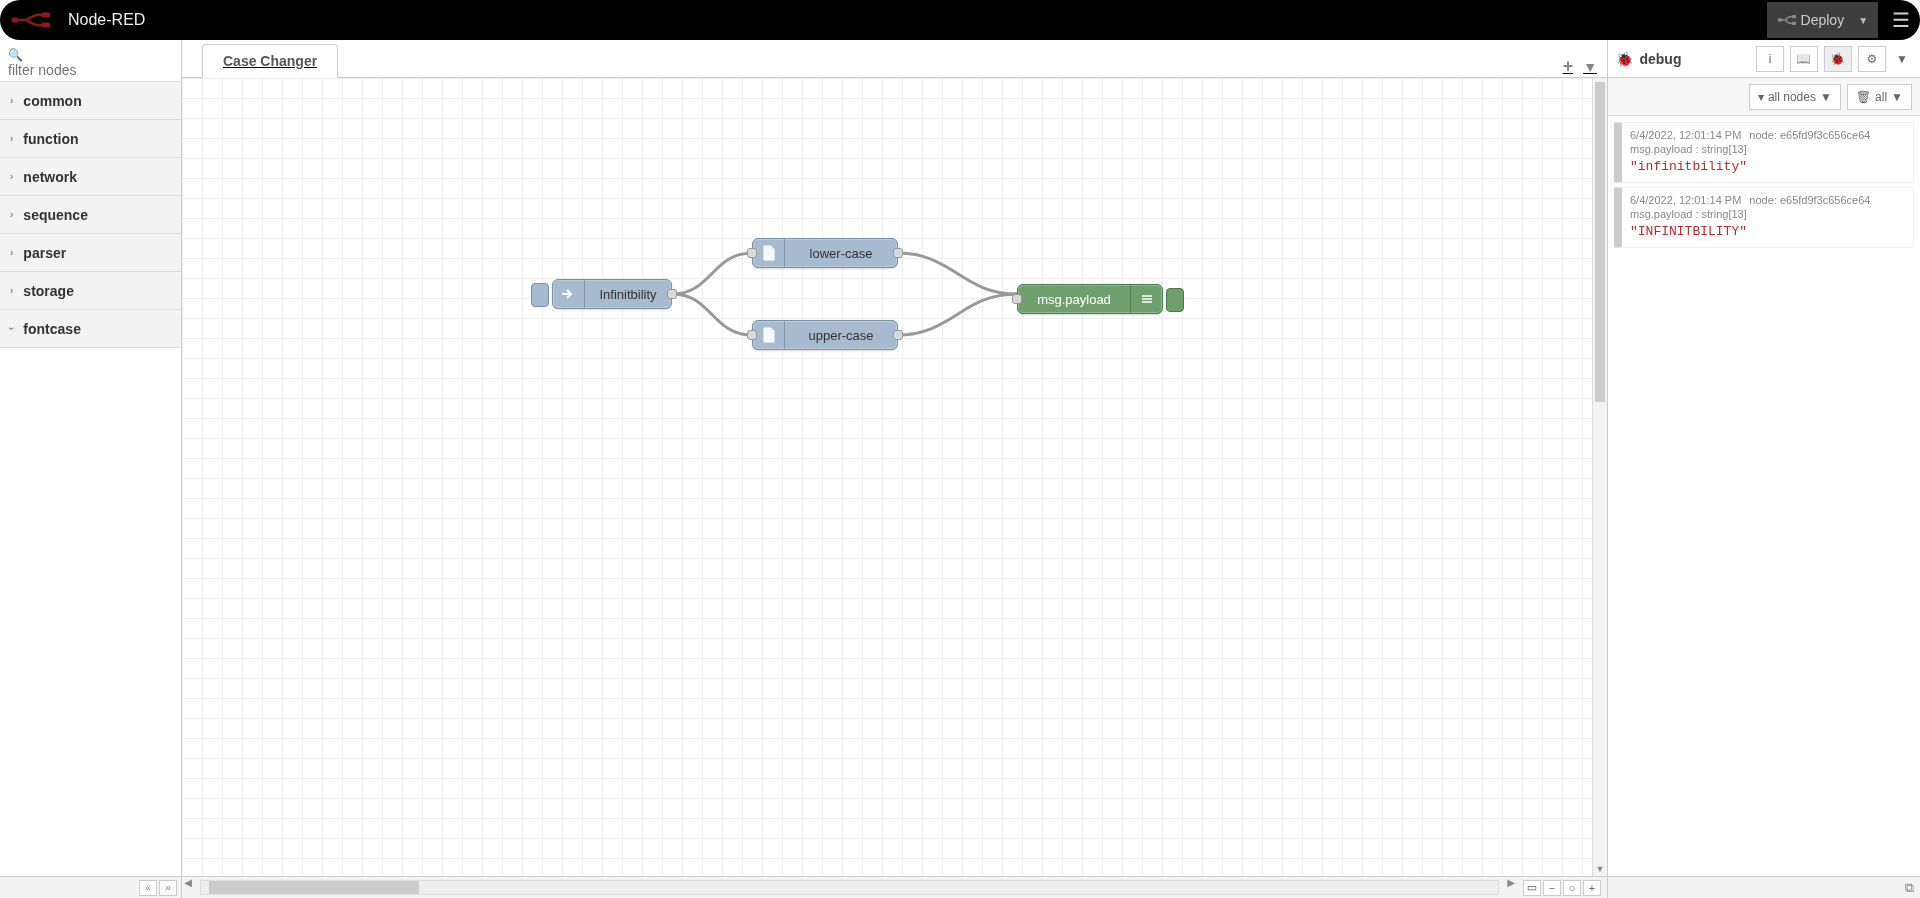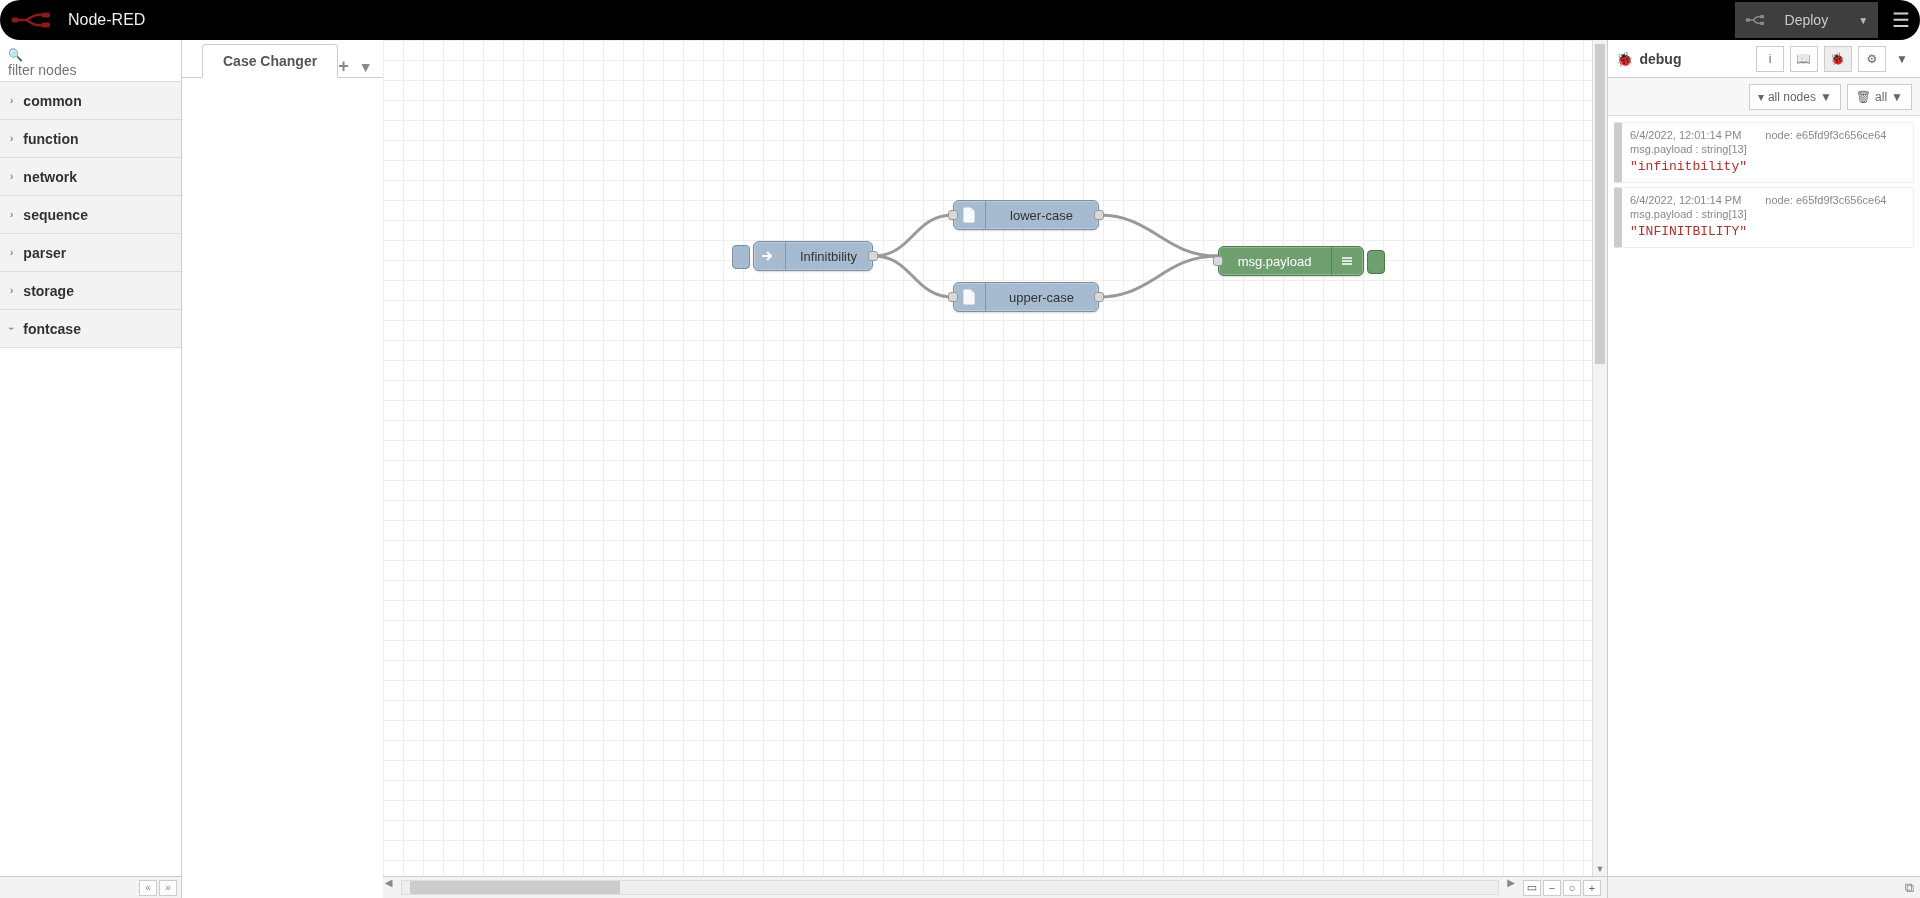"Deploy" .deploy-btn { gap: 20px -> 4px }
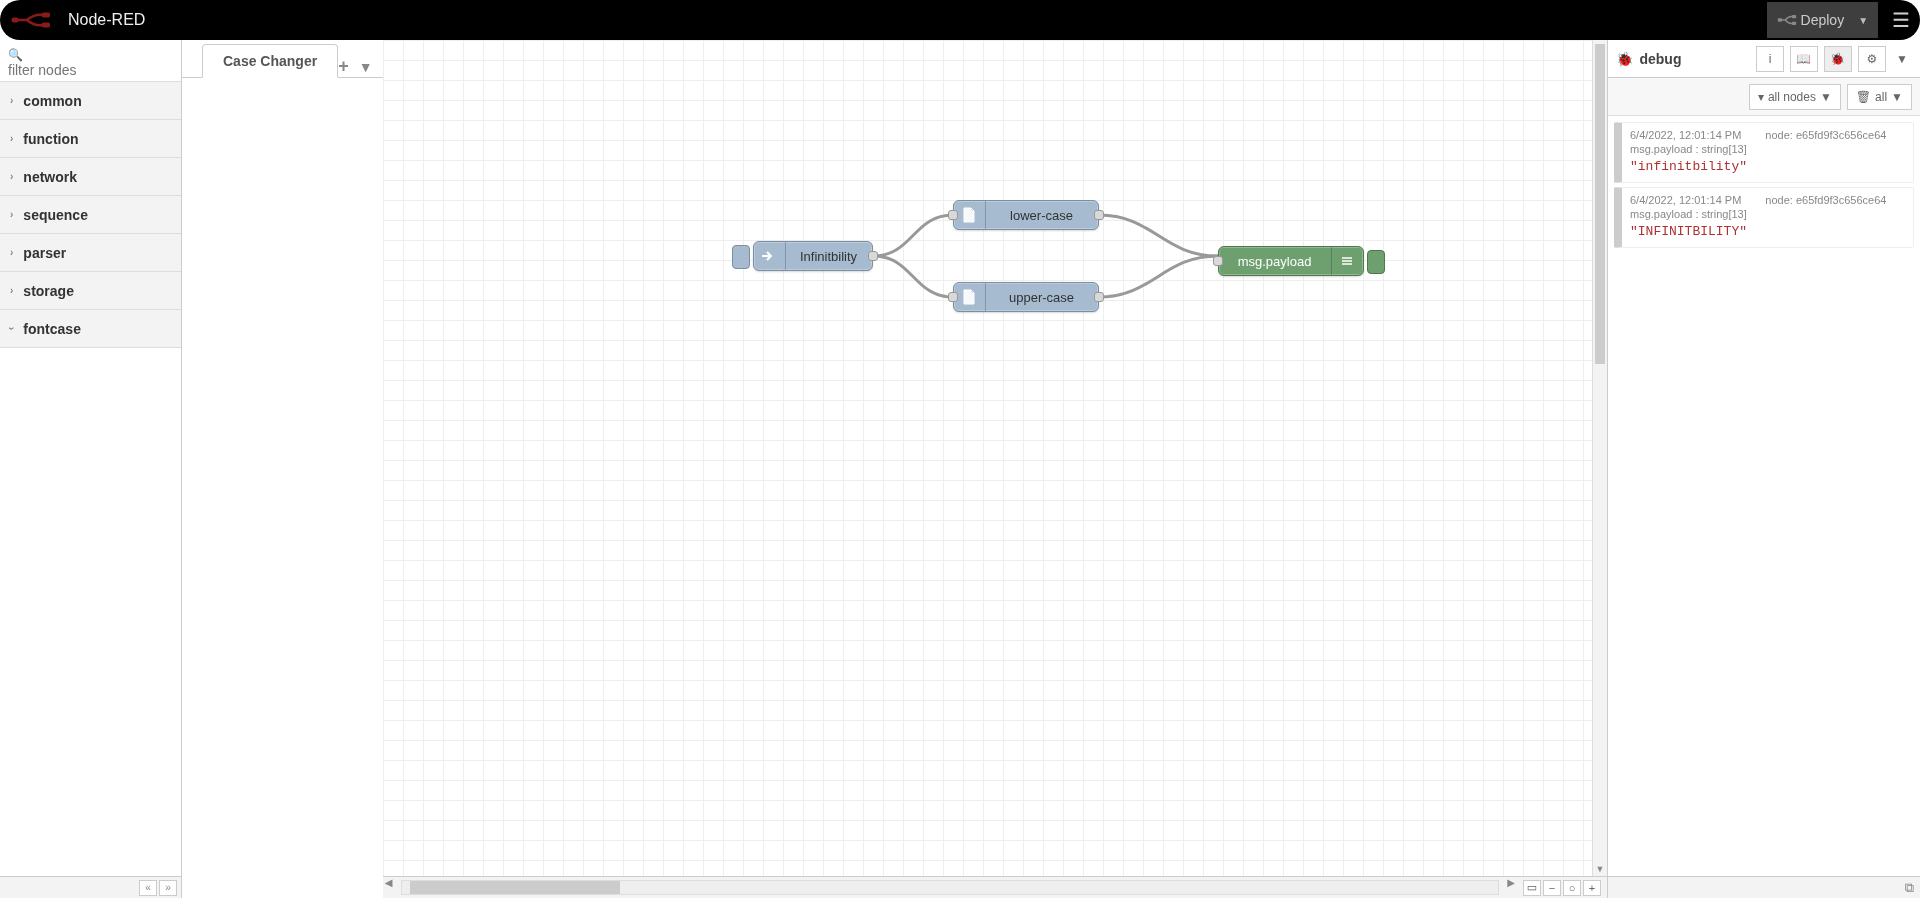"Case Changer" .workspace { flex-direction: row -> column; text-decoration: none -> underline }
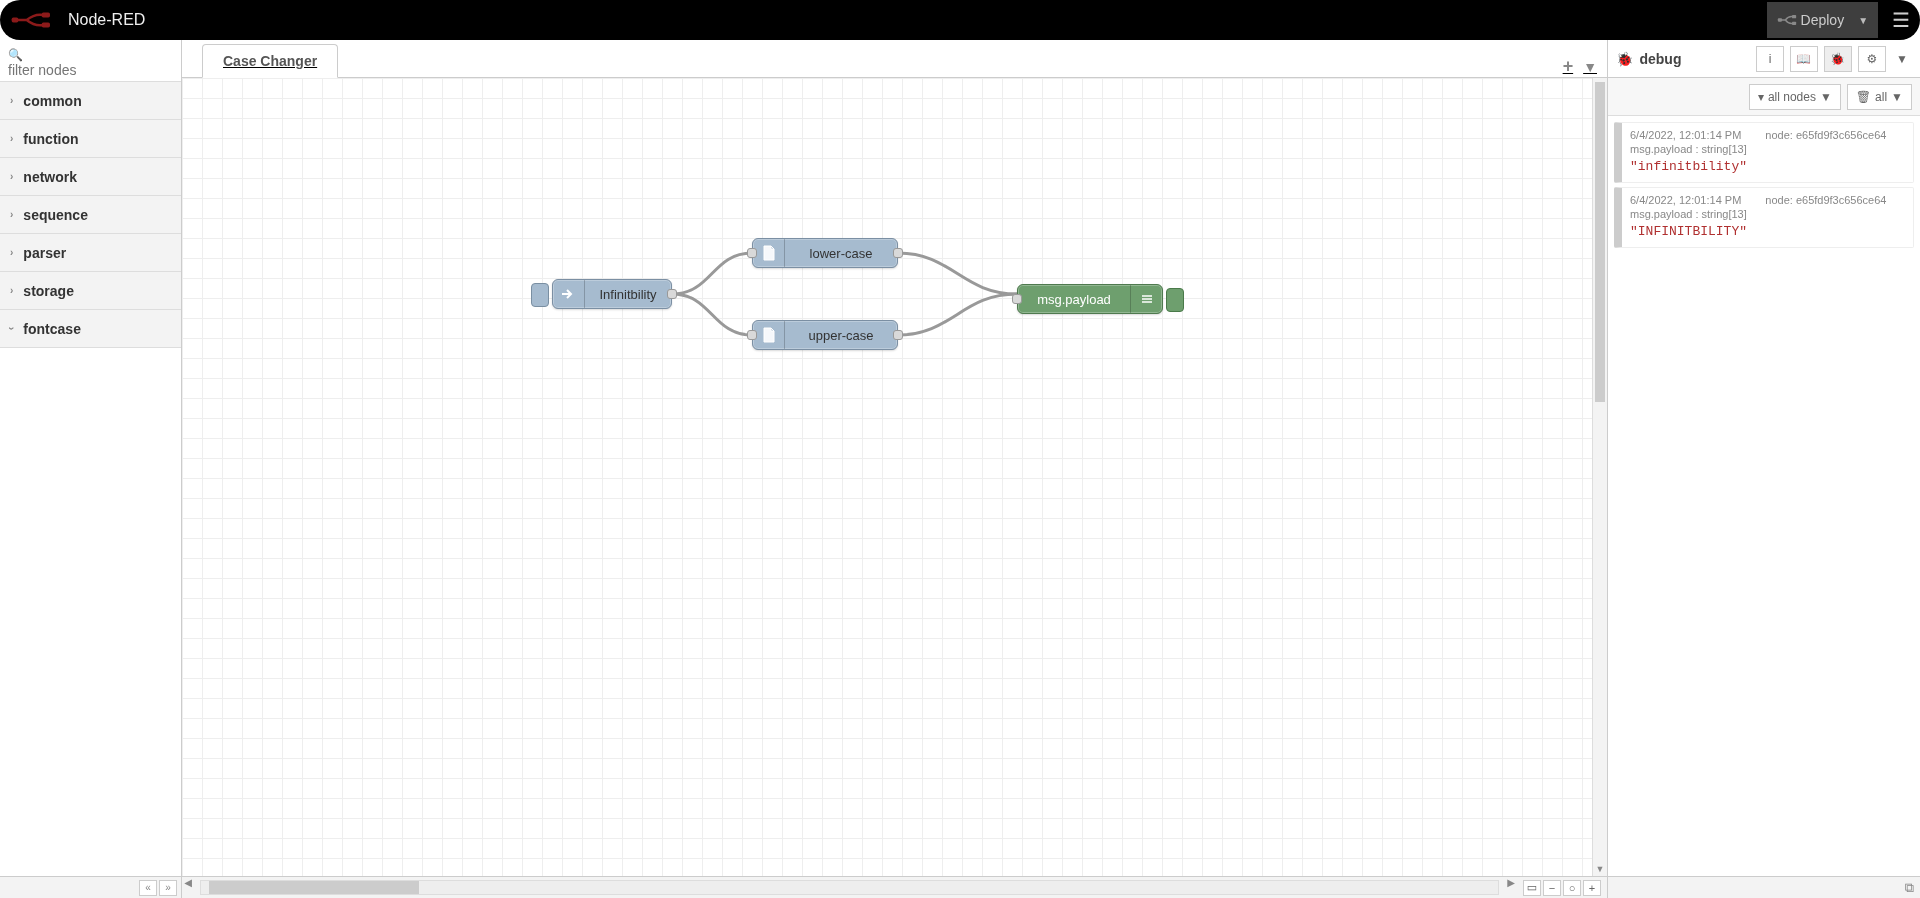"node: e65fd9f3c656ce64" .dmsg .meta .node { margin-left: 16px -> none }
